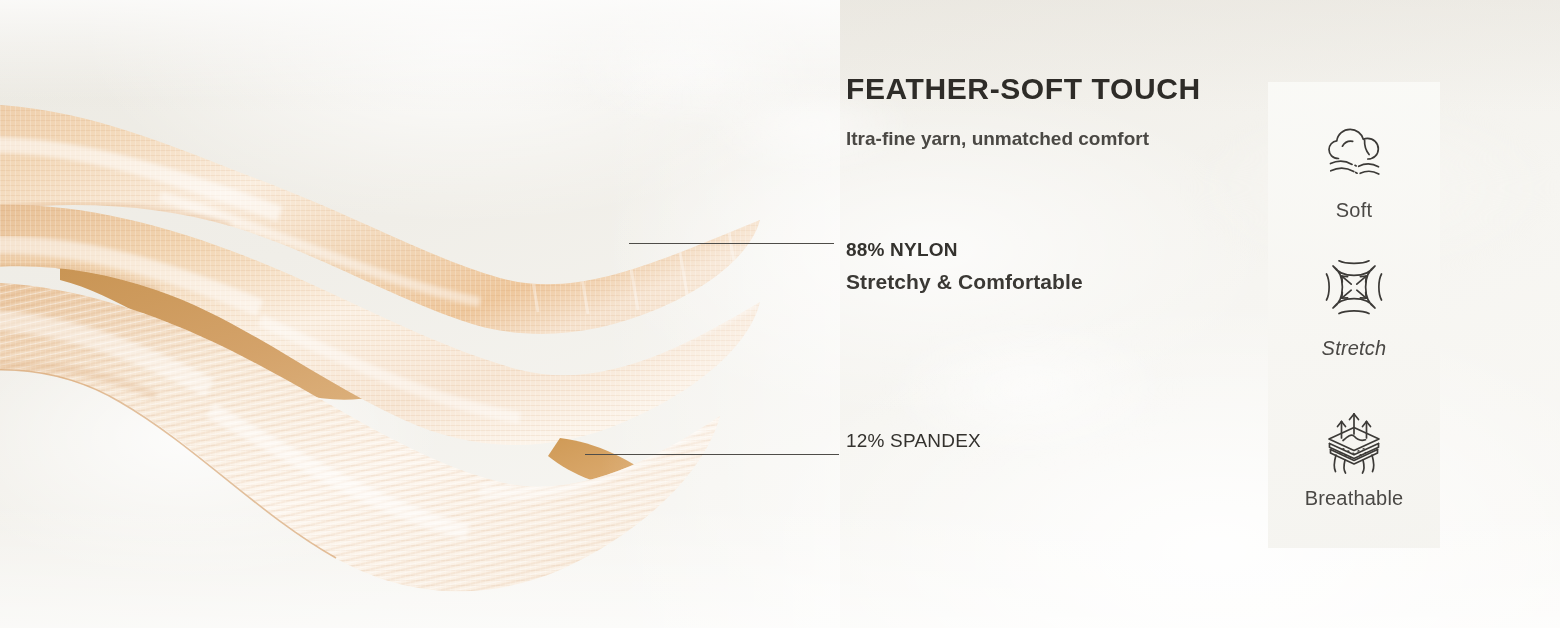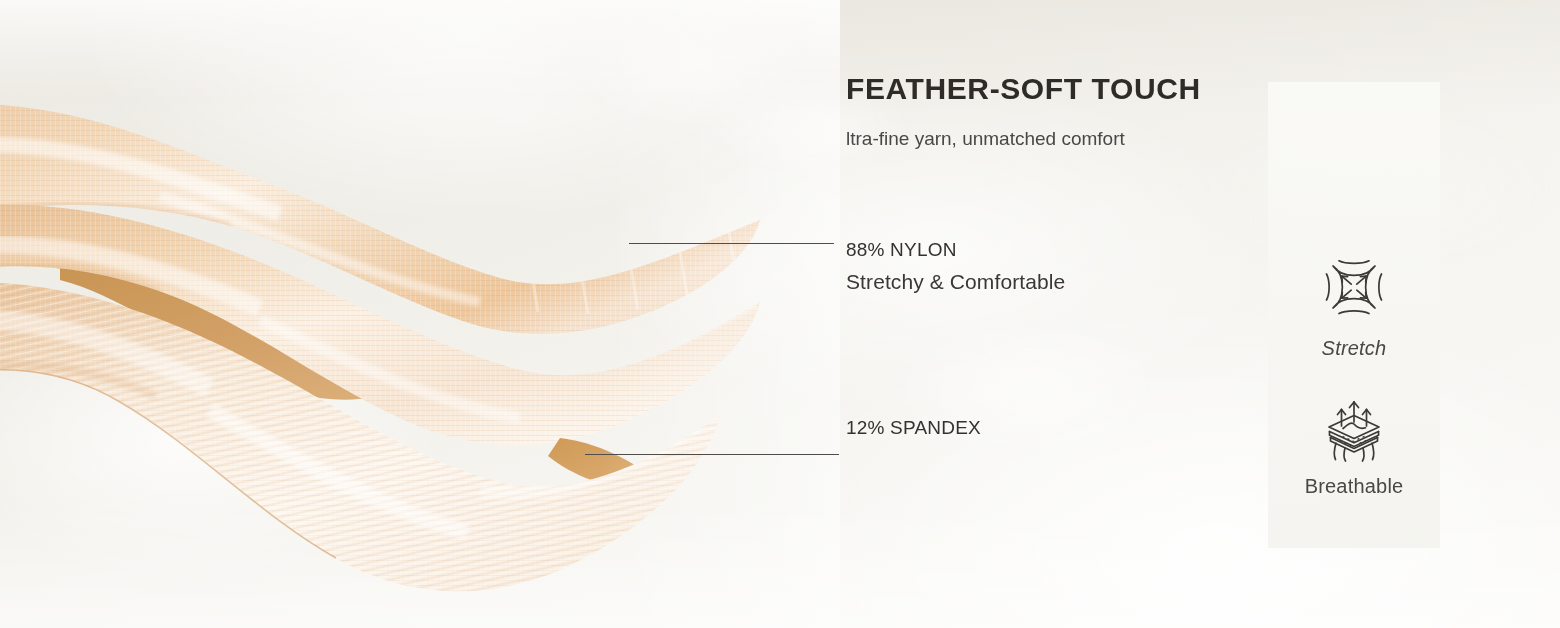"ltra-fine yarn, unmatched comfort" .subhead { font-weight: 400 -> 700 }
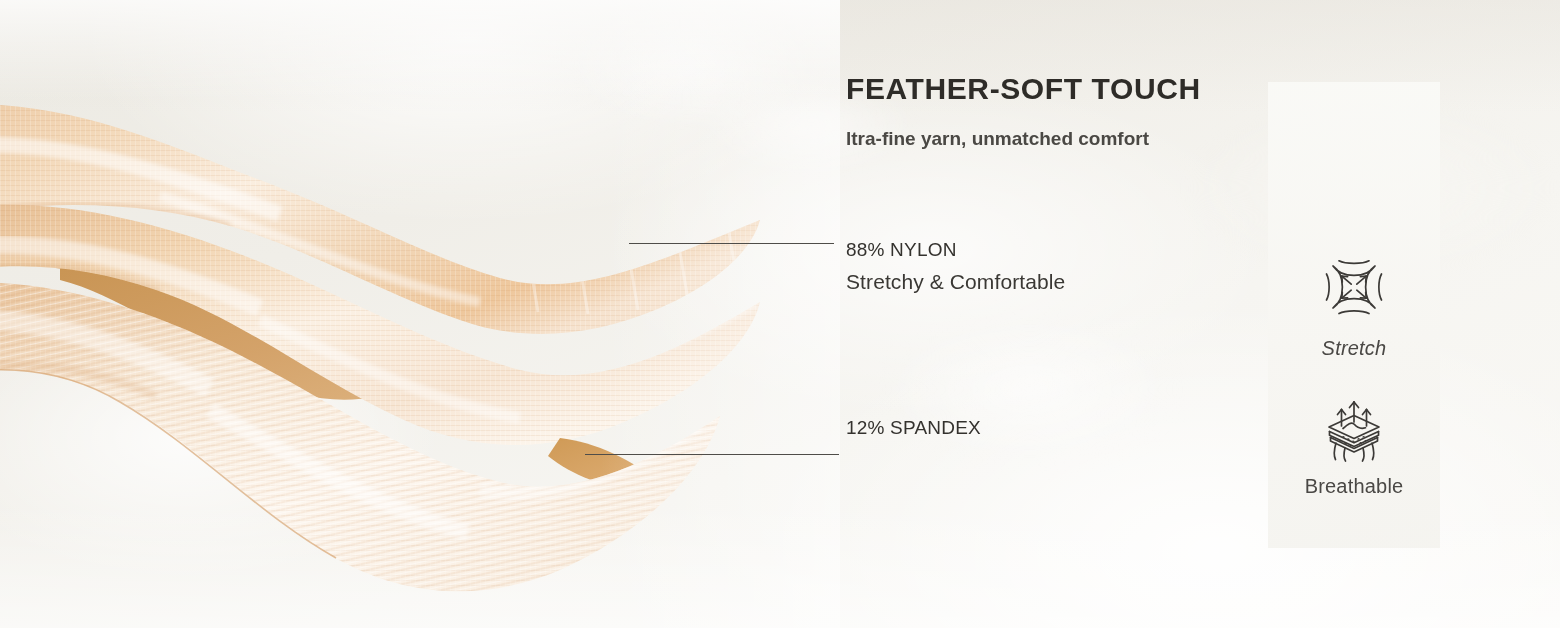"Soft" div.feature { html: none -> <div> <span> <svg> <path></path> <path></path> <path></path> <path></path> <path></path> <path></path> <path></path> <path></path> <path></path> </svg> </span> <span>Soft</span> </div> }
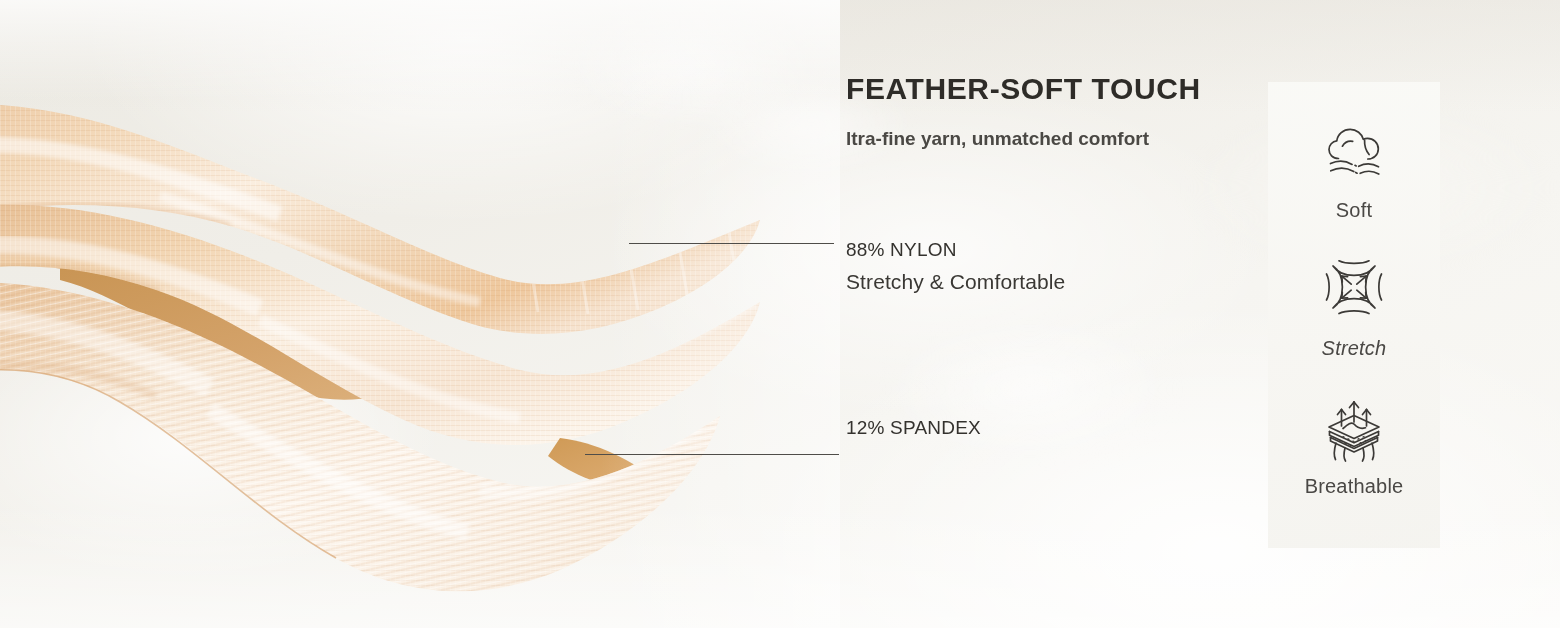"88% NYLON" #spec-nylon { font-weight: none -> bold }
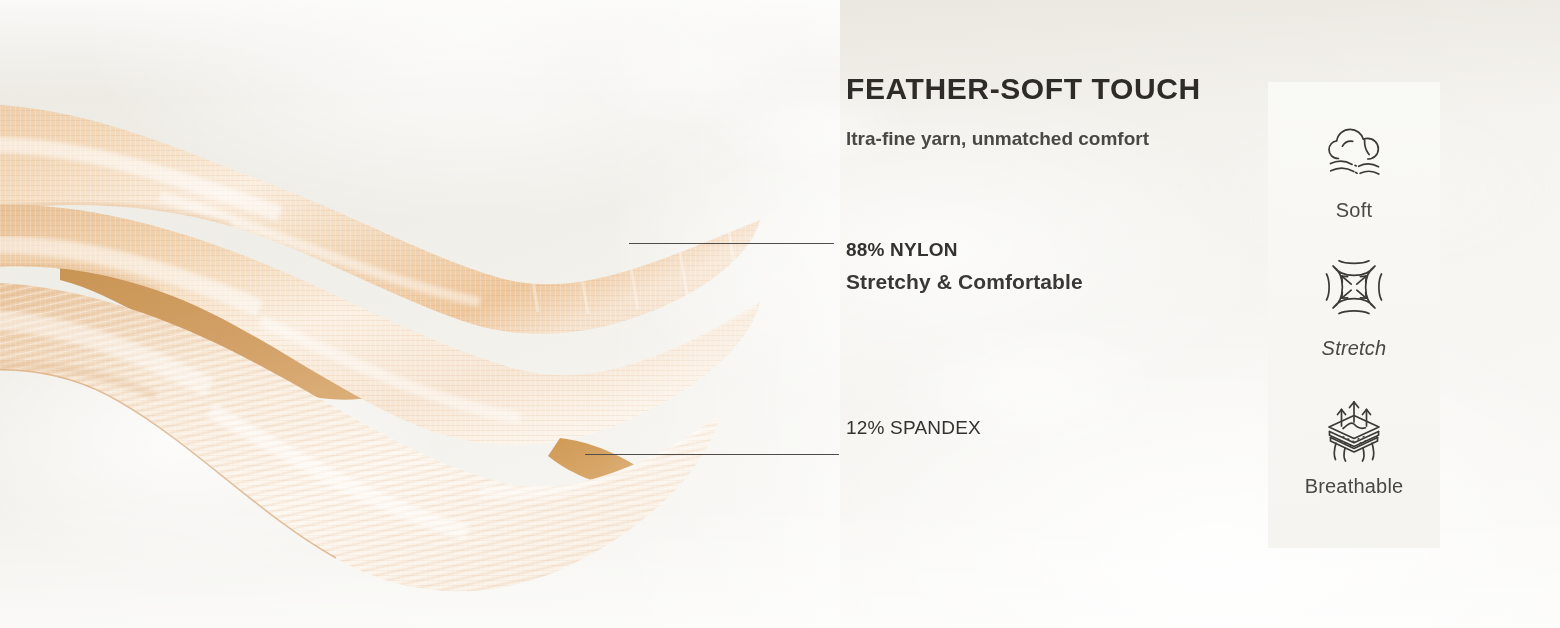"12% SPANDEX" #spec-spandex { top: 418px -> 431px }
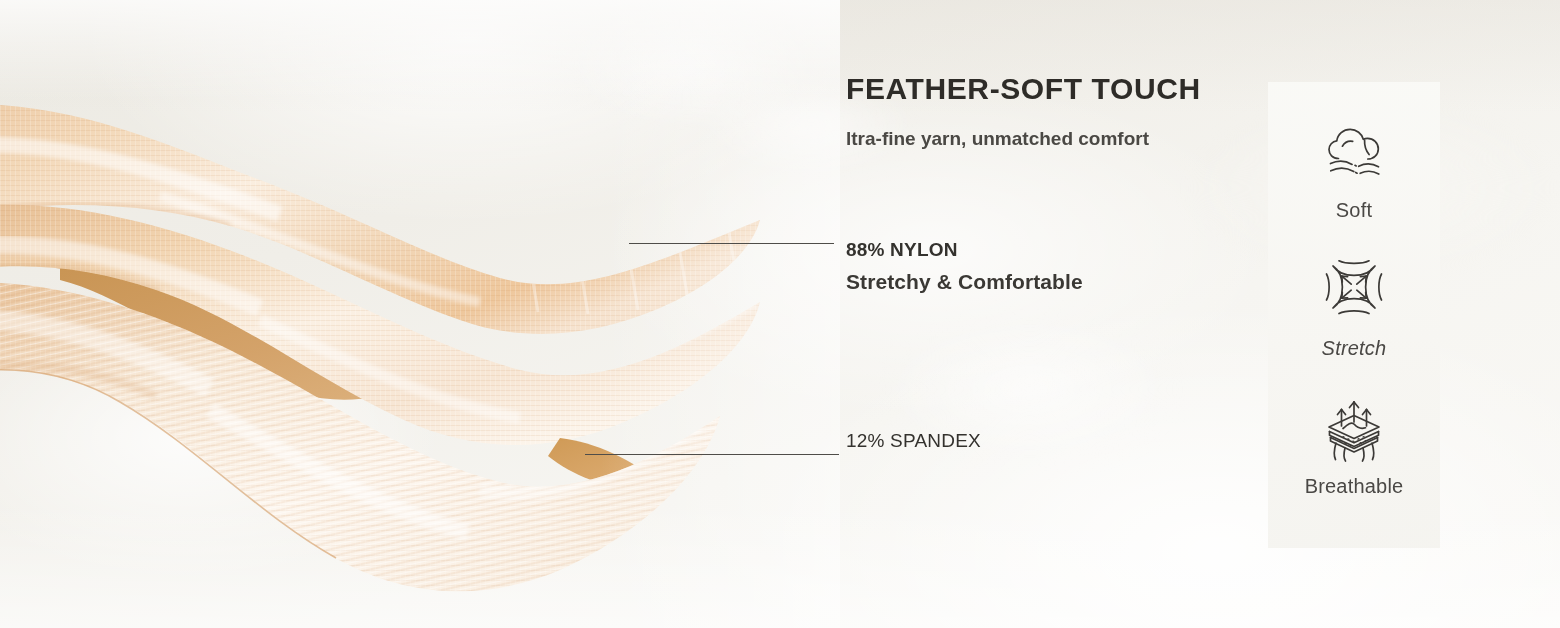"Breathable" #feature-breathable { top: 316px -> 328px }
